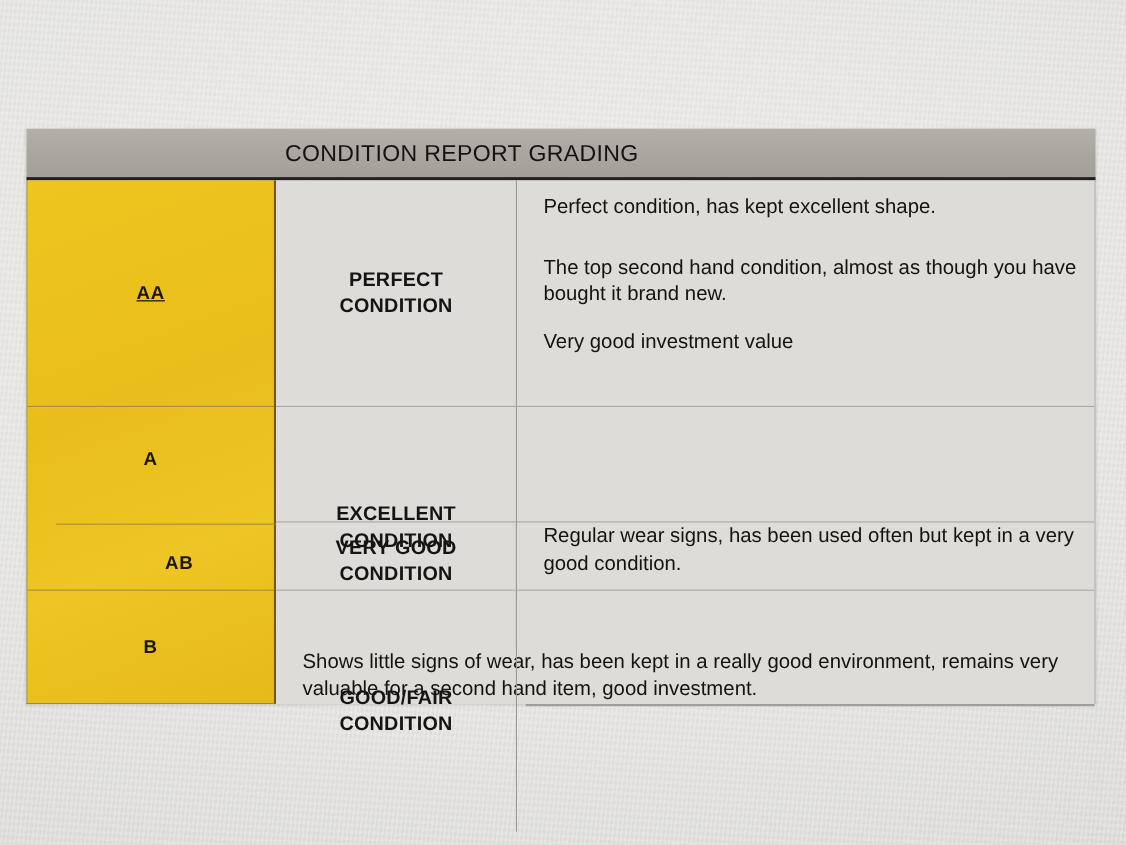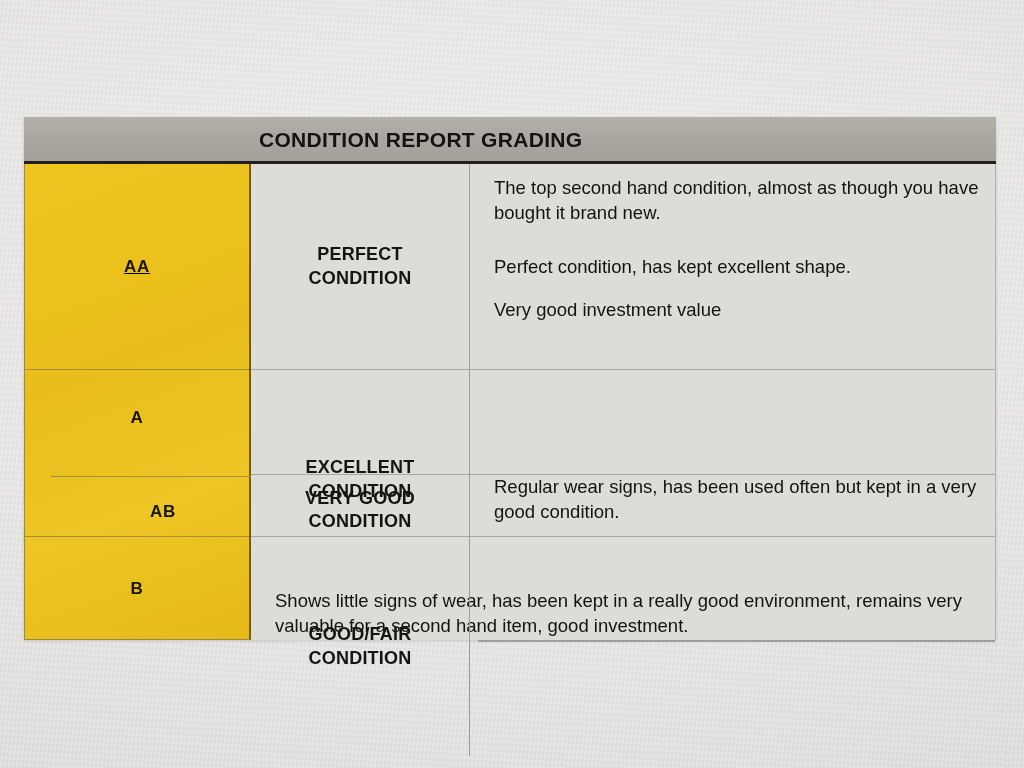"CONDITION REPORT GRADING" .table-header-title { font-weight: bold -> normal }
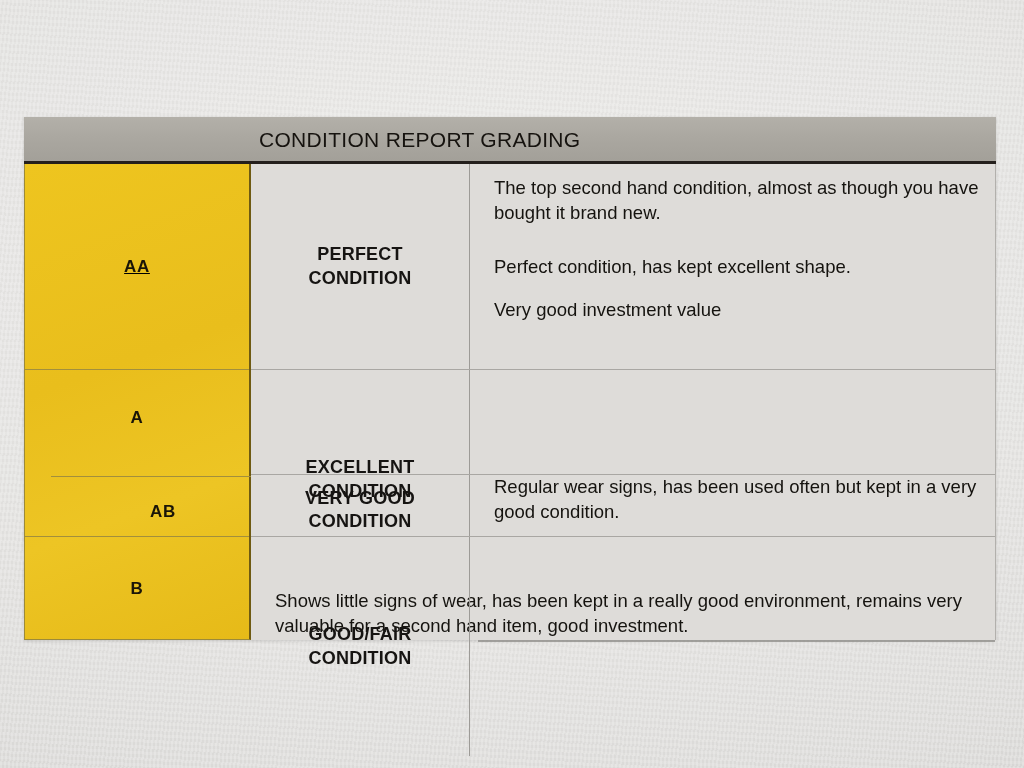"The top second hand condition," div.desc-para { order: before "Perfect condition, has kept excellent" -> after "Perfect condition, has kept excellent" }
